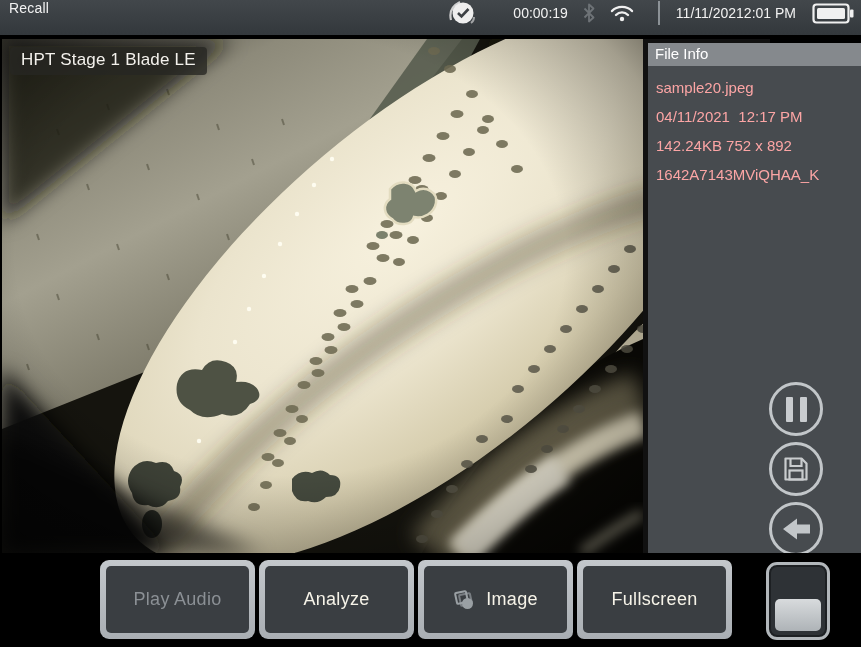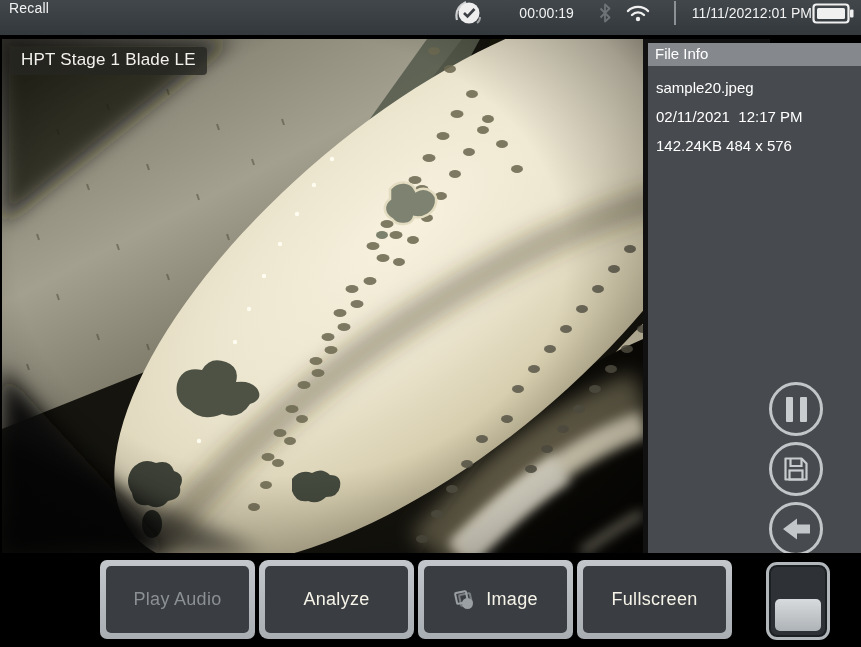"00:00:19" .timer { margin-right: 24px -> 14px }
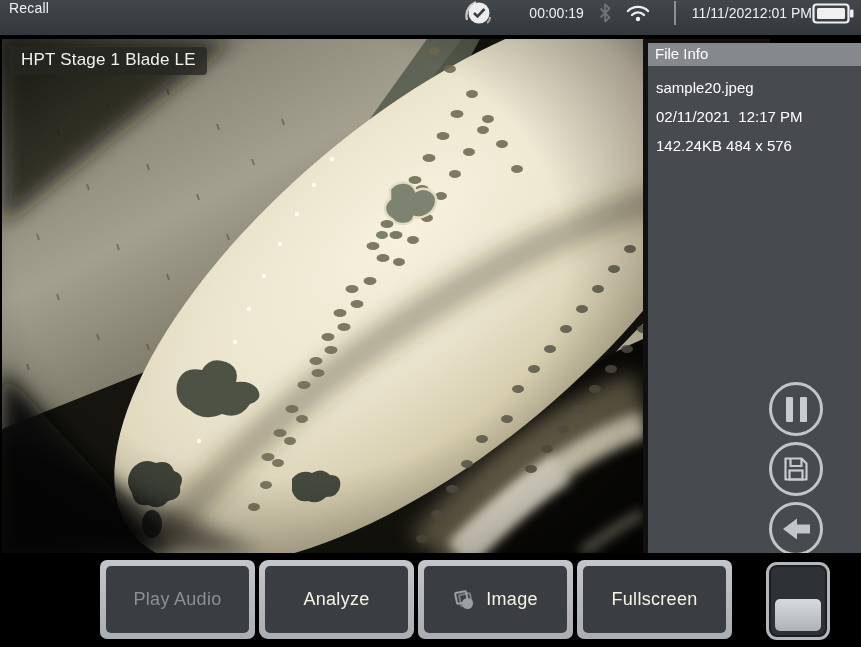"2:01 PM" .time-text { margin-right: none -> 16px }
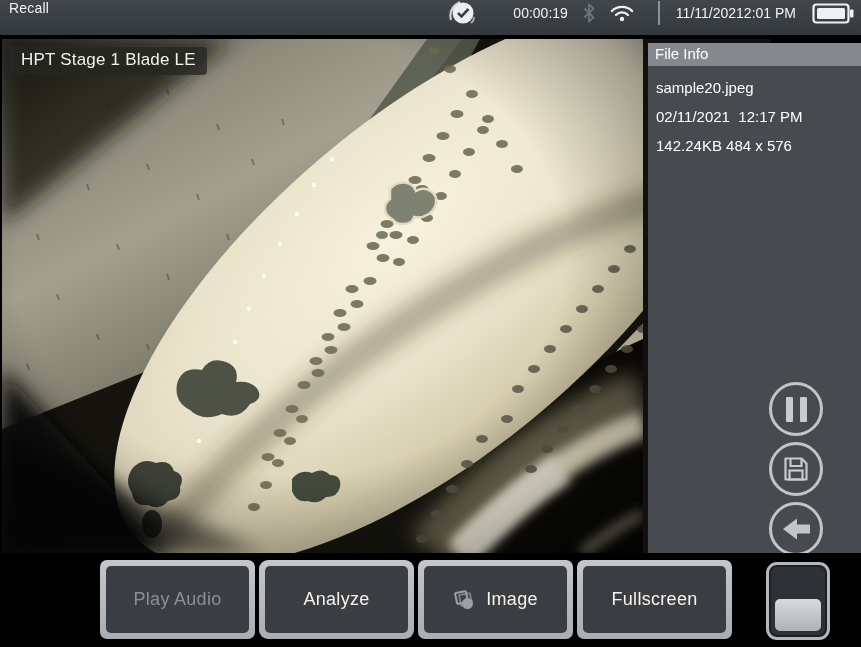"sample20.jpeg" .info-row { color: #ffffff -> #fca5a5 }
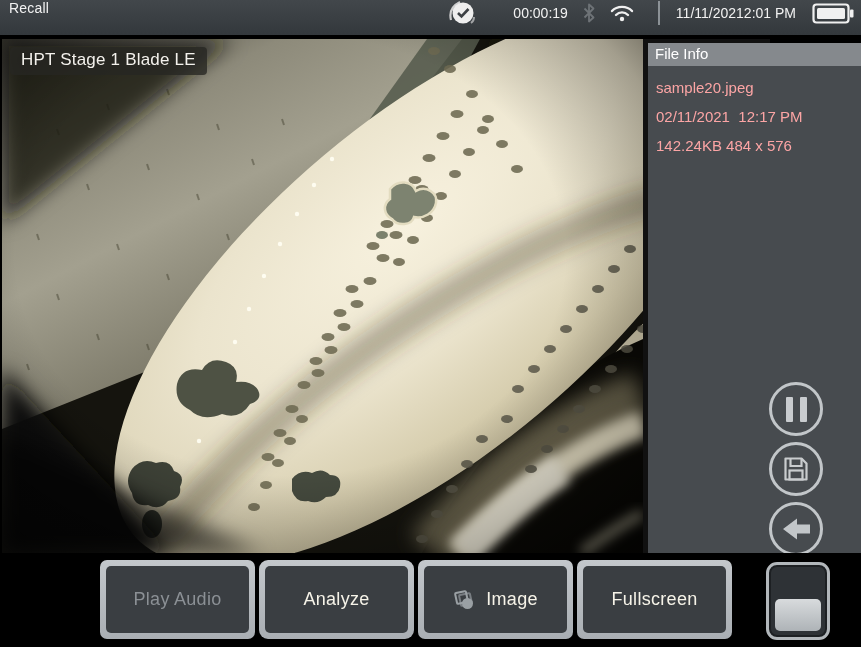"02/11/2021 12:17 PM" div.info-row { text: 02/11/2021 -> 04/11/2021 }
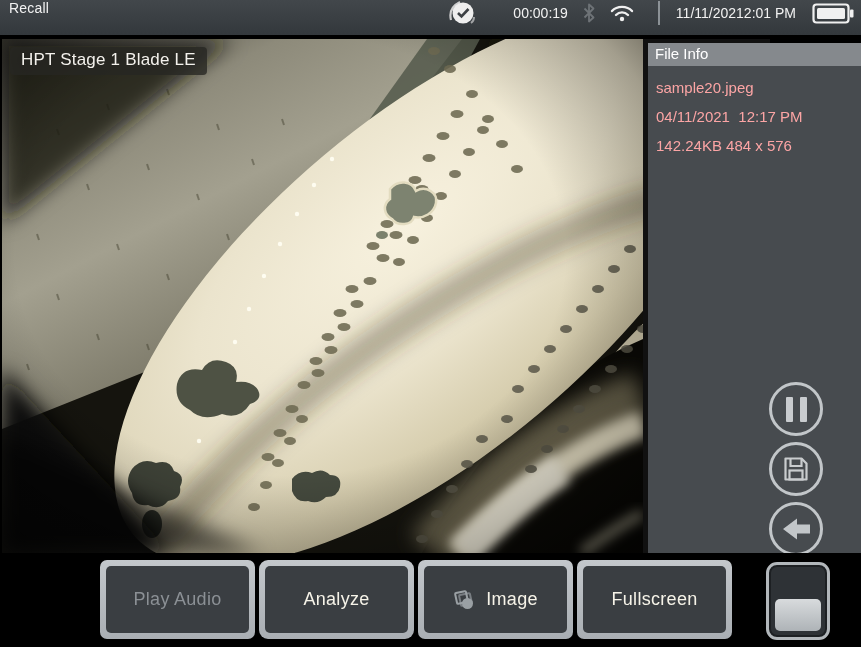"142.24KB 484 x 576" div.info-row { text: 484 x 576 -> 752 x 892 }
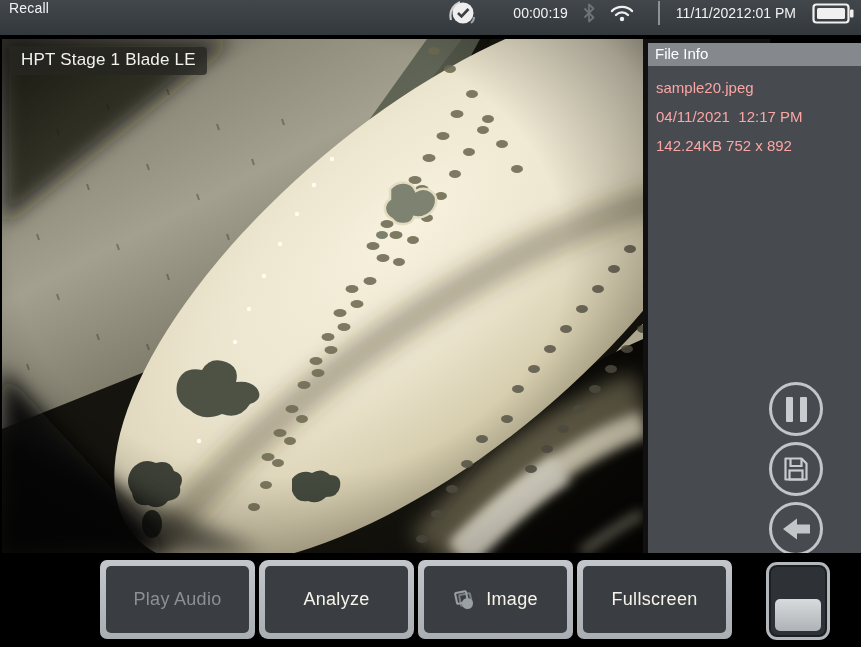"1642A7143MViQHAA_K" div.info-row { html: none -> <div>1642A7143MViQHAA_K</div> }
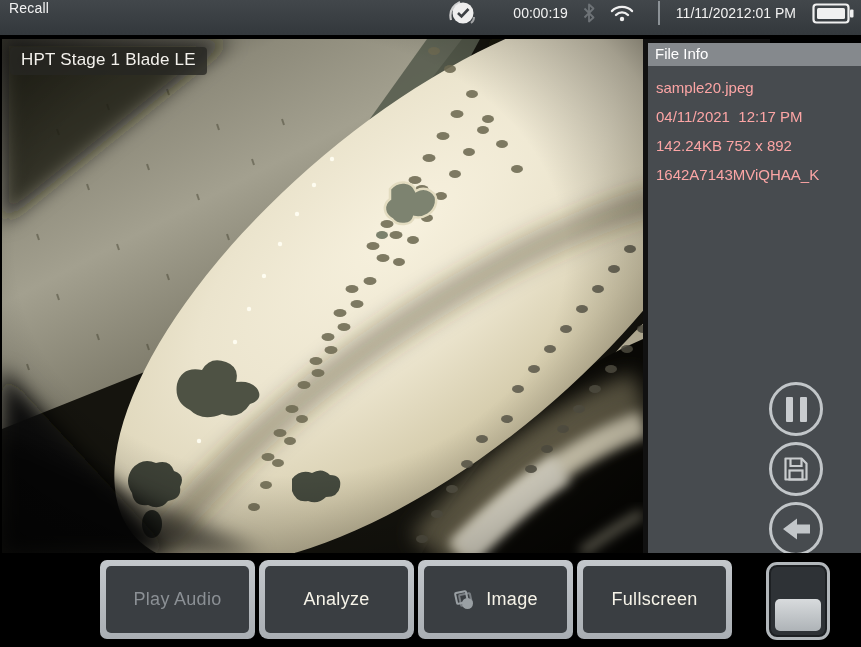"Play Audio" .soft-btn.b1 { border-radius: none -> 9px }
